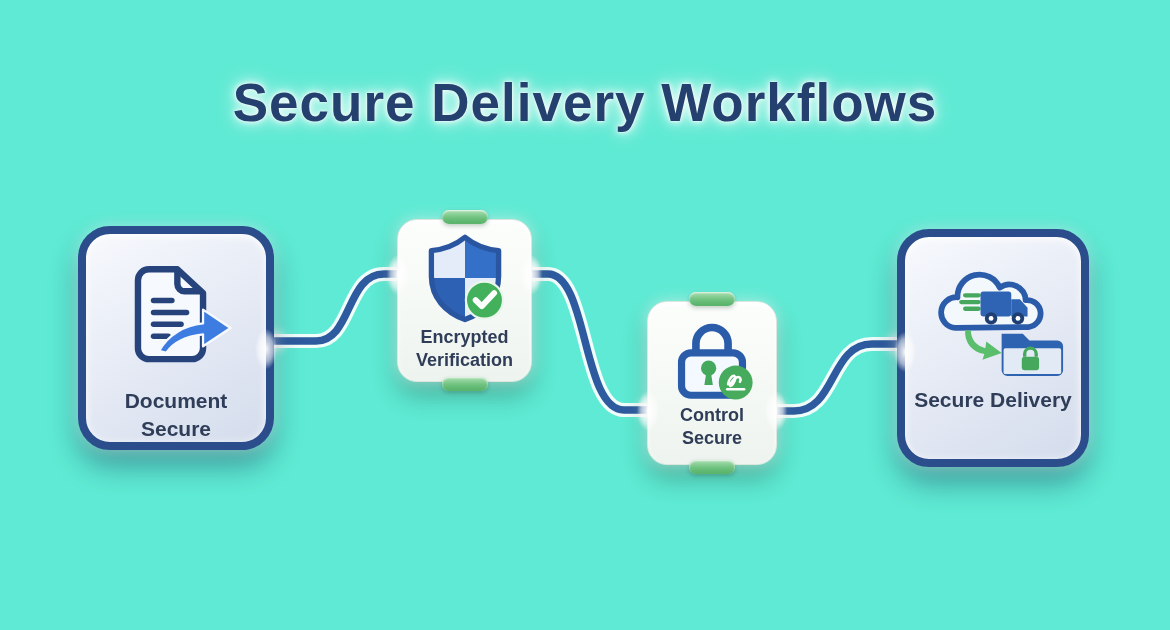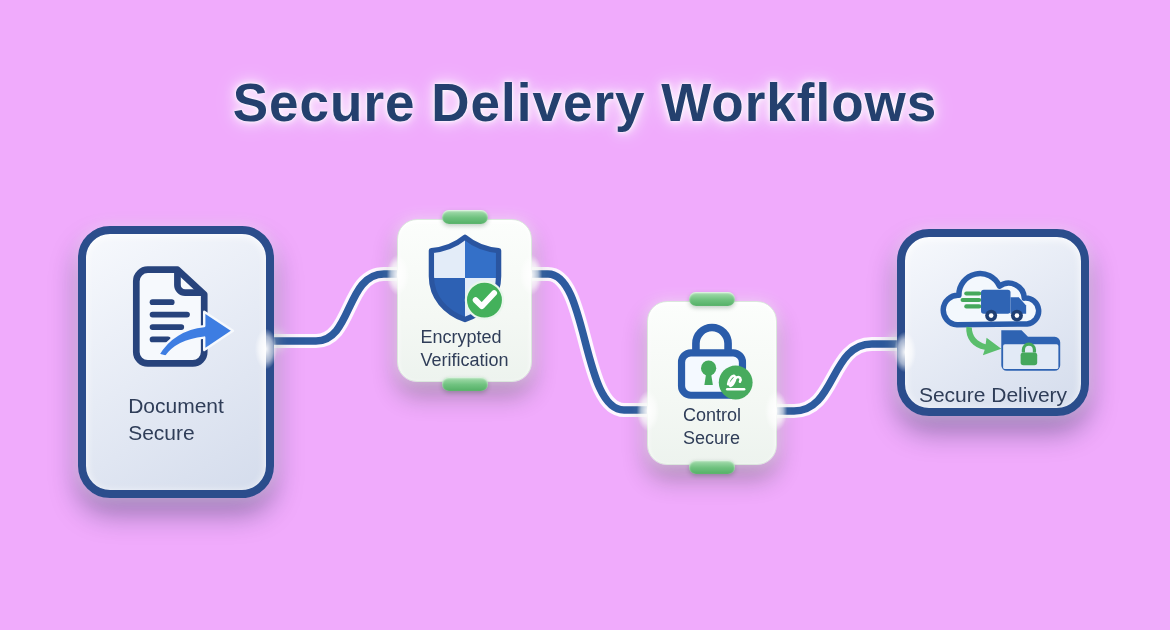"Secure Delivery Workflows" .canvas { background: #f0abfc -> #5eead4 }
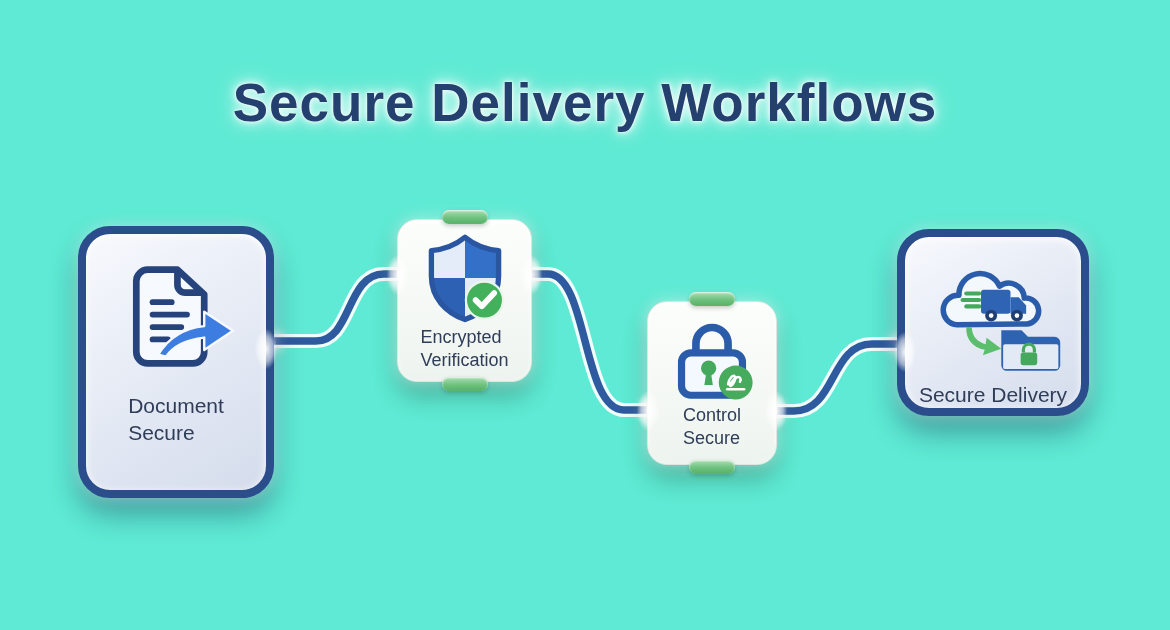"Encrypted" .node-label { font-weight: 400 -> 700; text-align: left -> center }
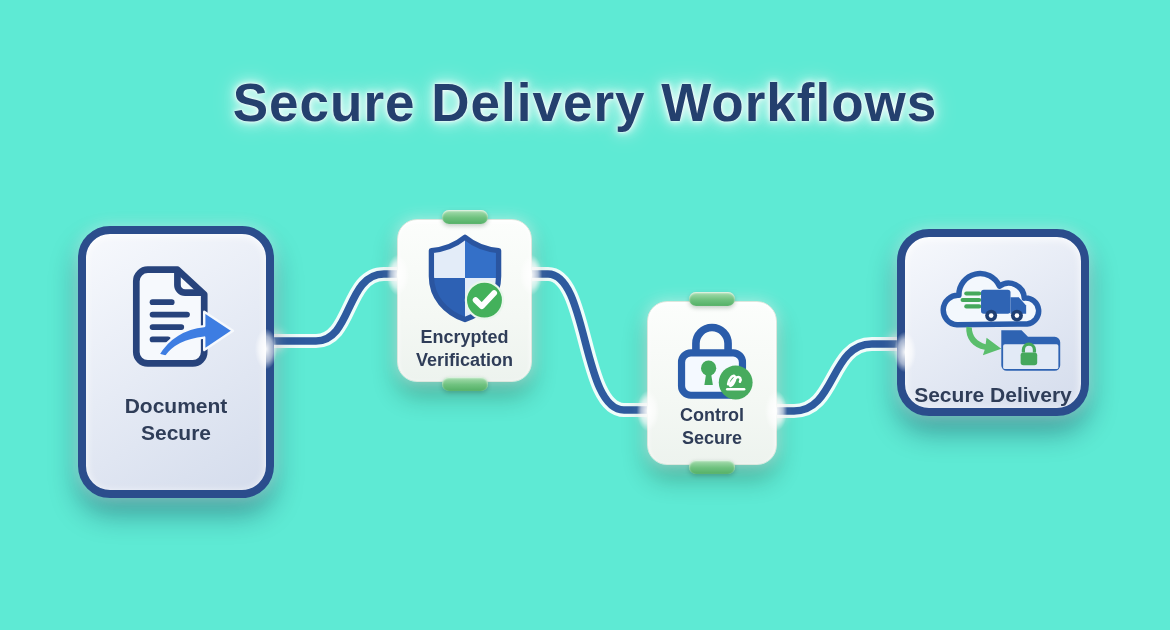"Document" #node-document-input { height: 272px -> 224px }
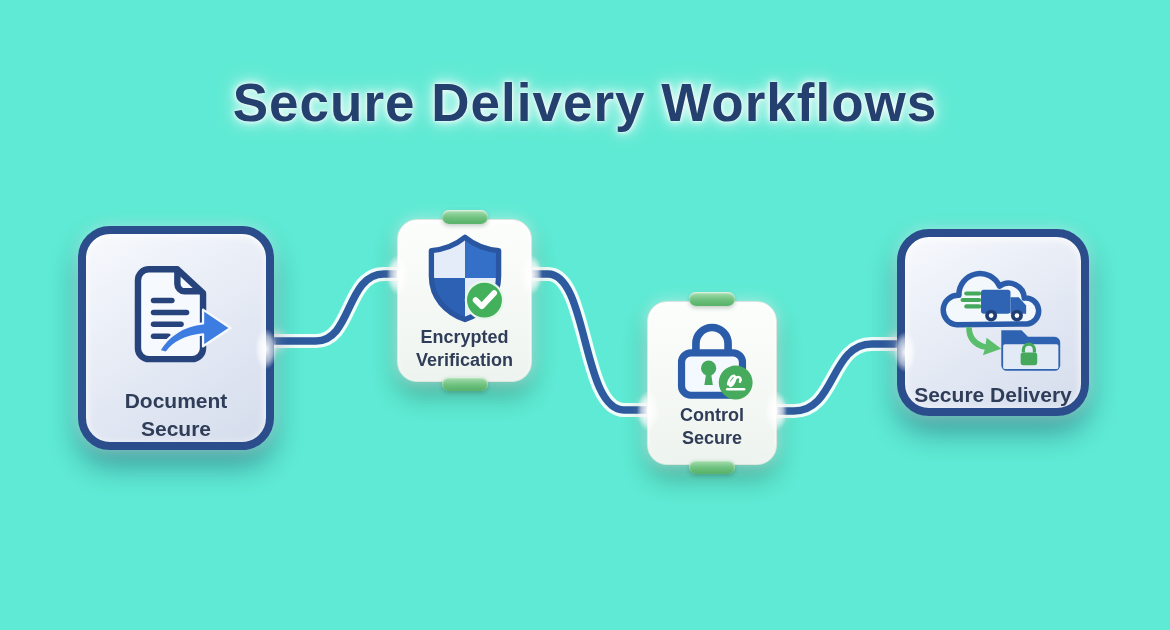"Secure Delivery" #node-secure-delivery-storage { height: 187px -> 238px }
